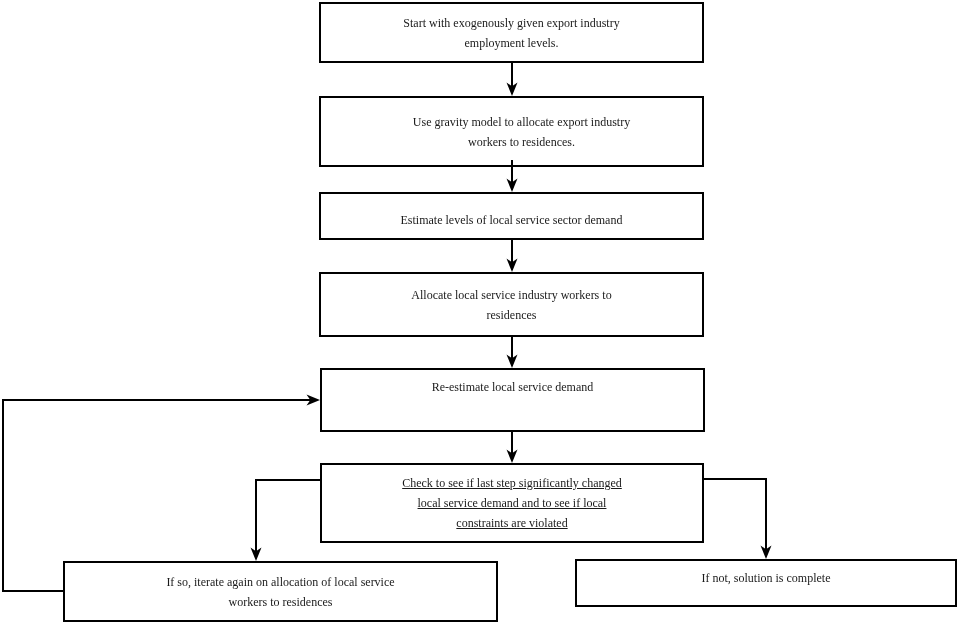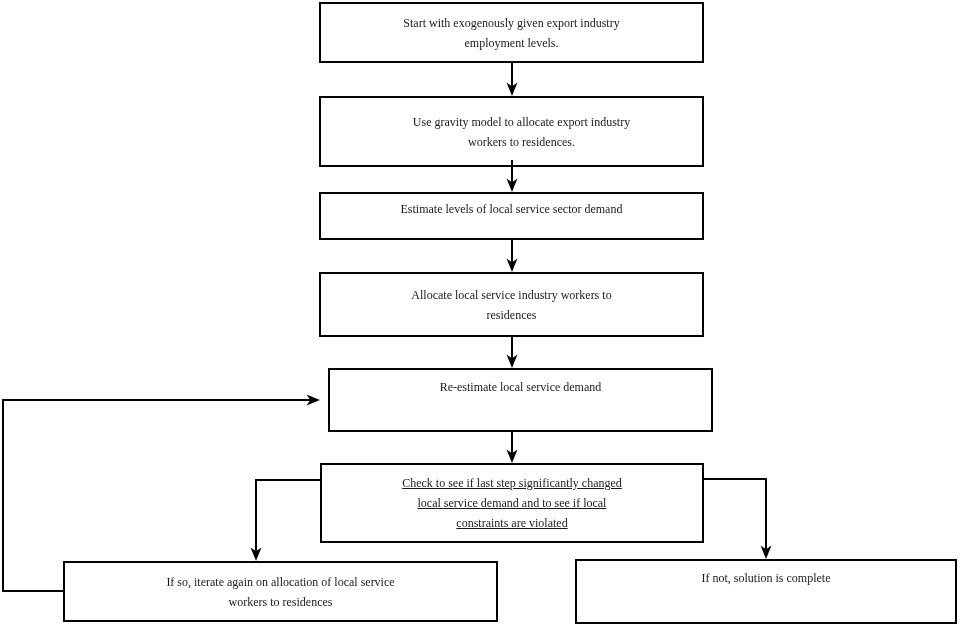"Estimate levels of local service" .n-estimate { padding-top: 5px -> 16px }
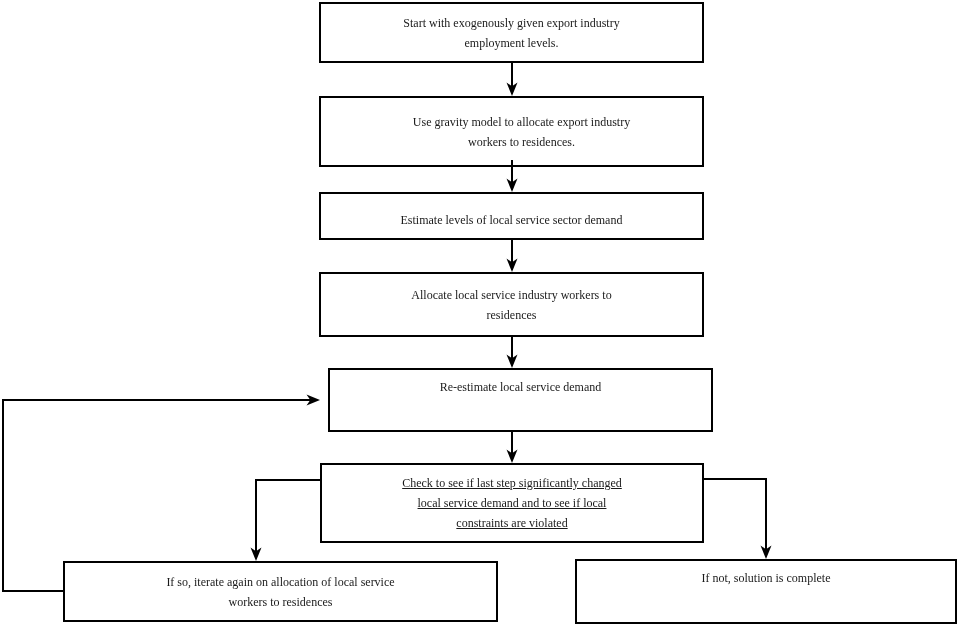"Re-estimate local service demand" .n-reestimate { margin-left: 8px -> none }
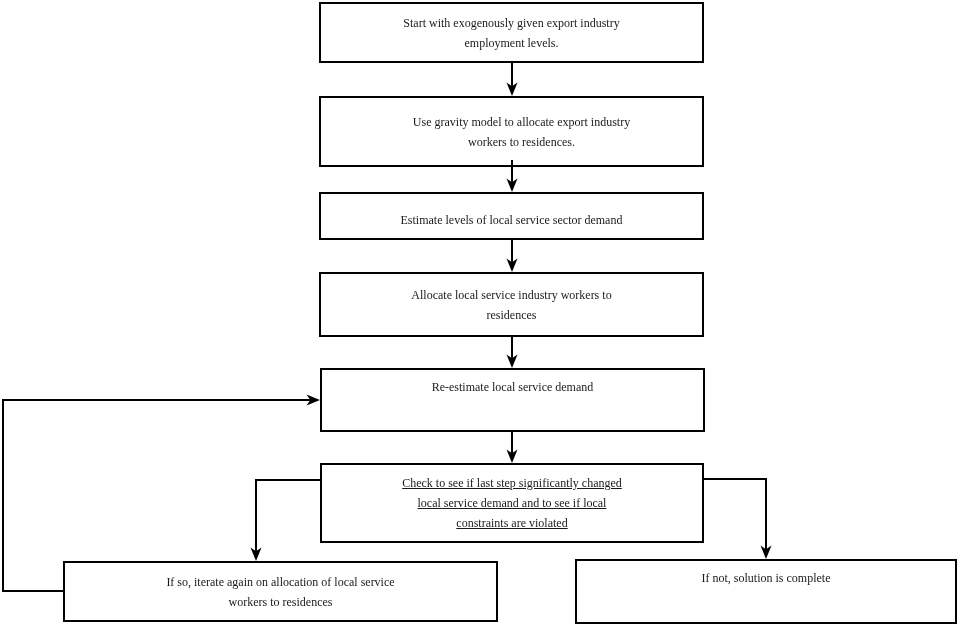"If not, solution is complete" .n-complete { height: 65px -> 48px }
